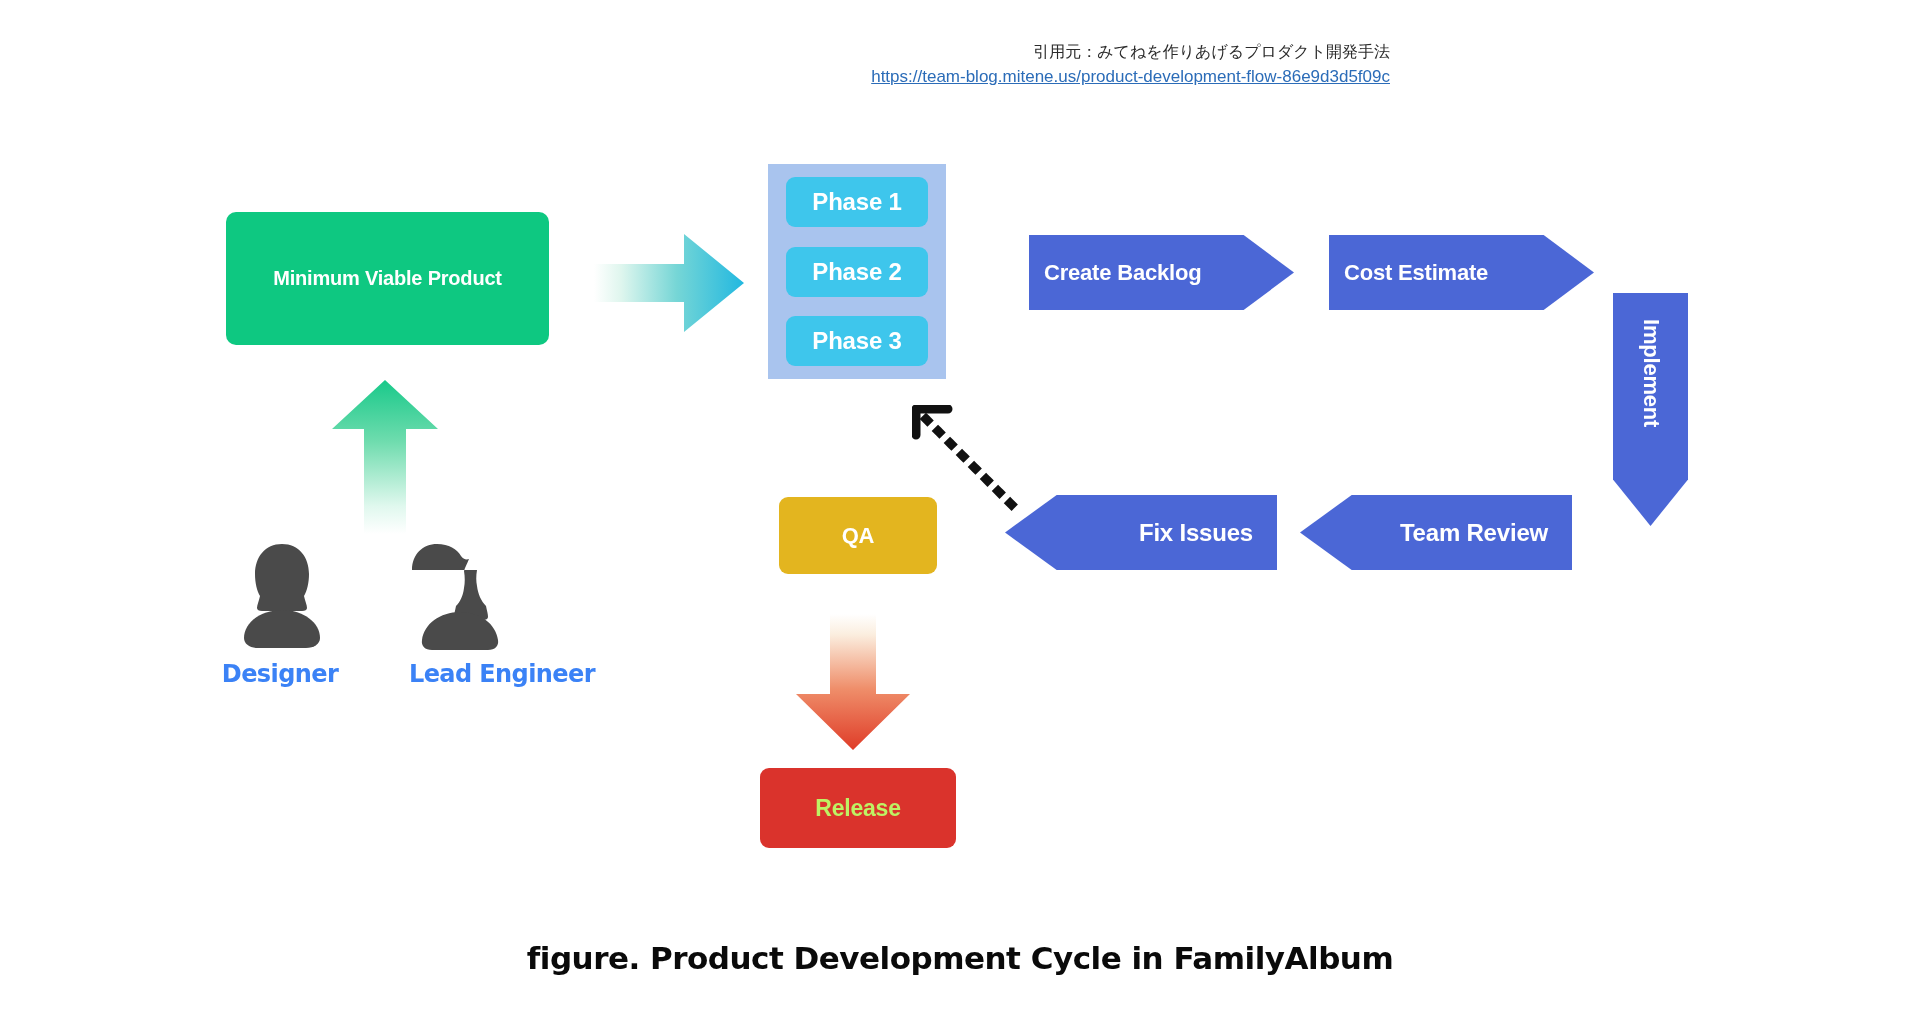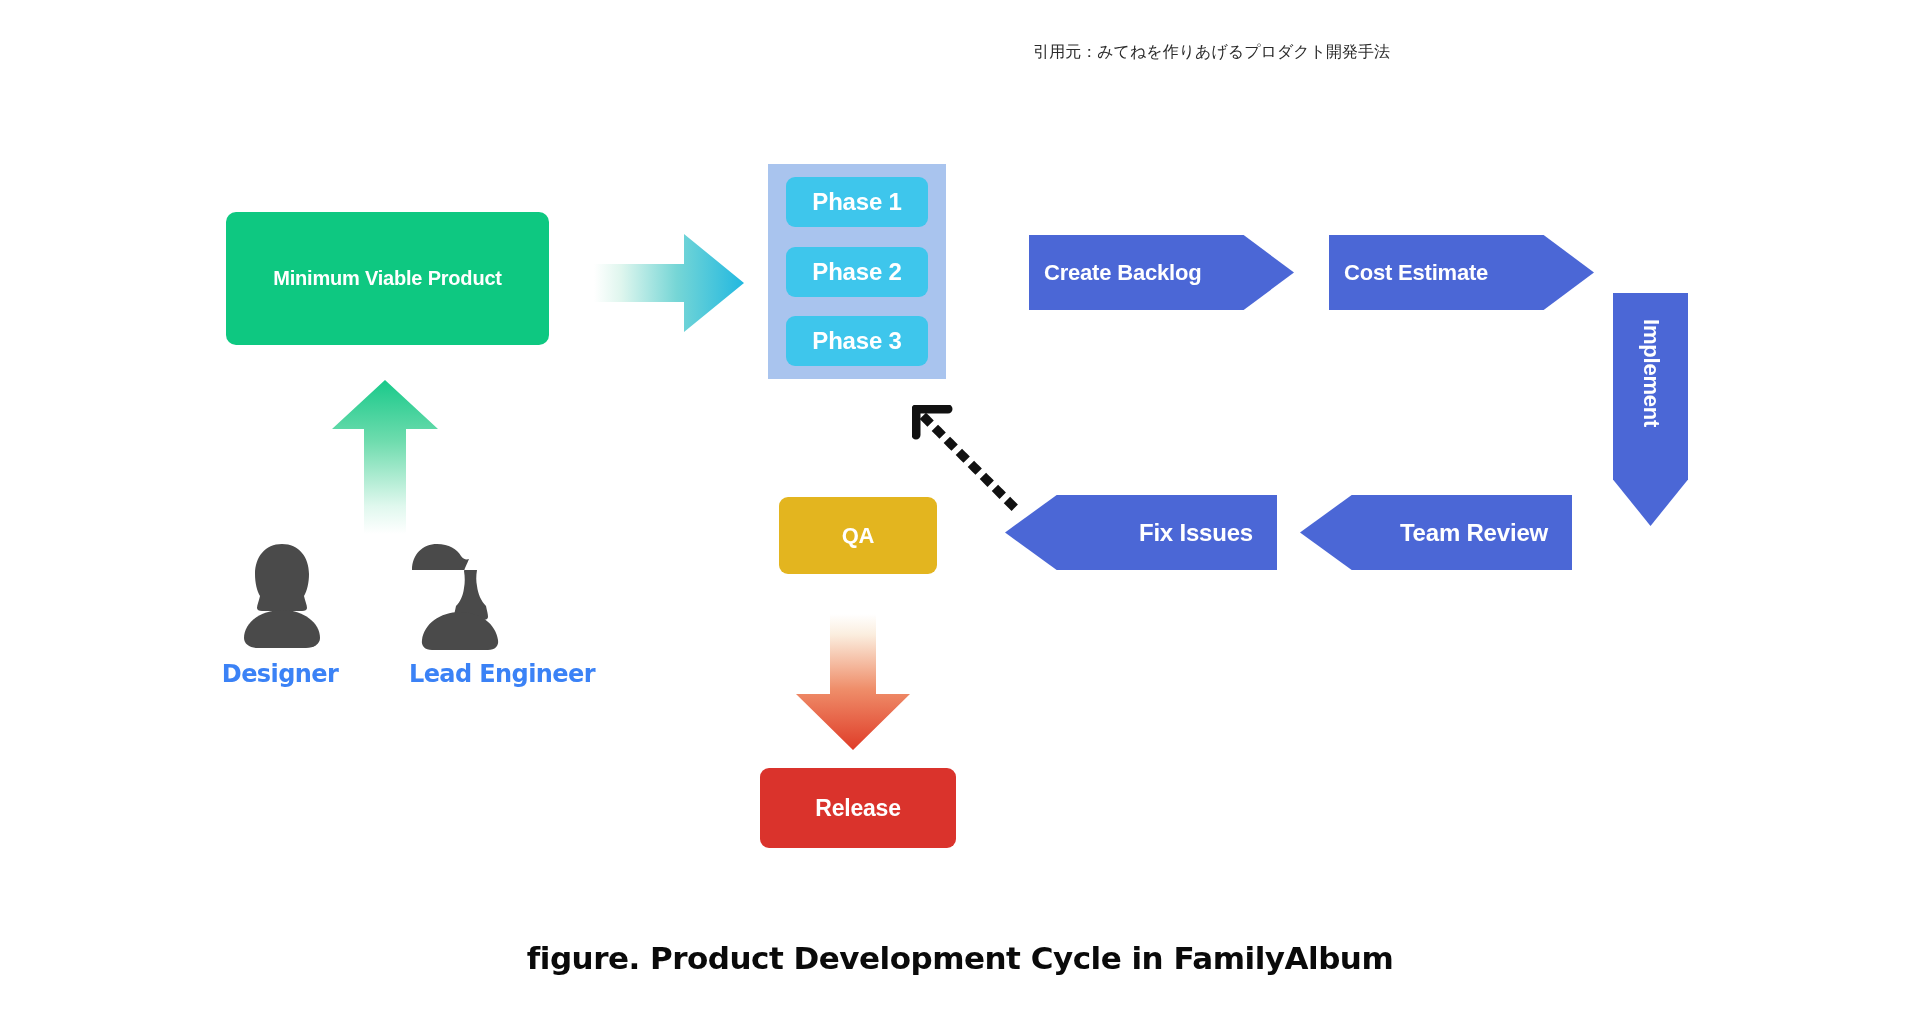"https://team-blog.mitene.us/product-deve" a.src-url { html: none -> <a>https://team-blog.mitene.us/product-development-flow-86e9d3d5f09c</a> }
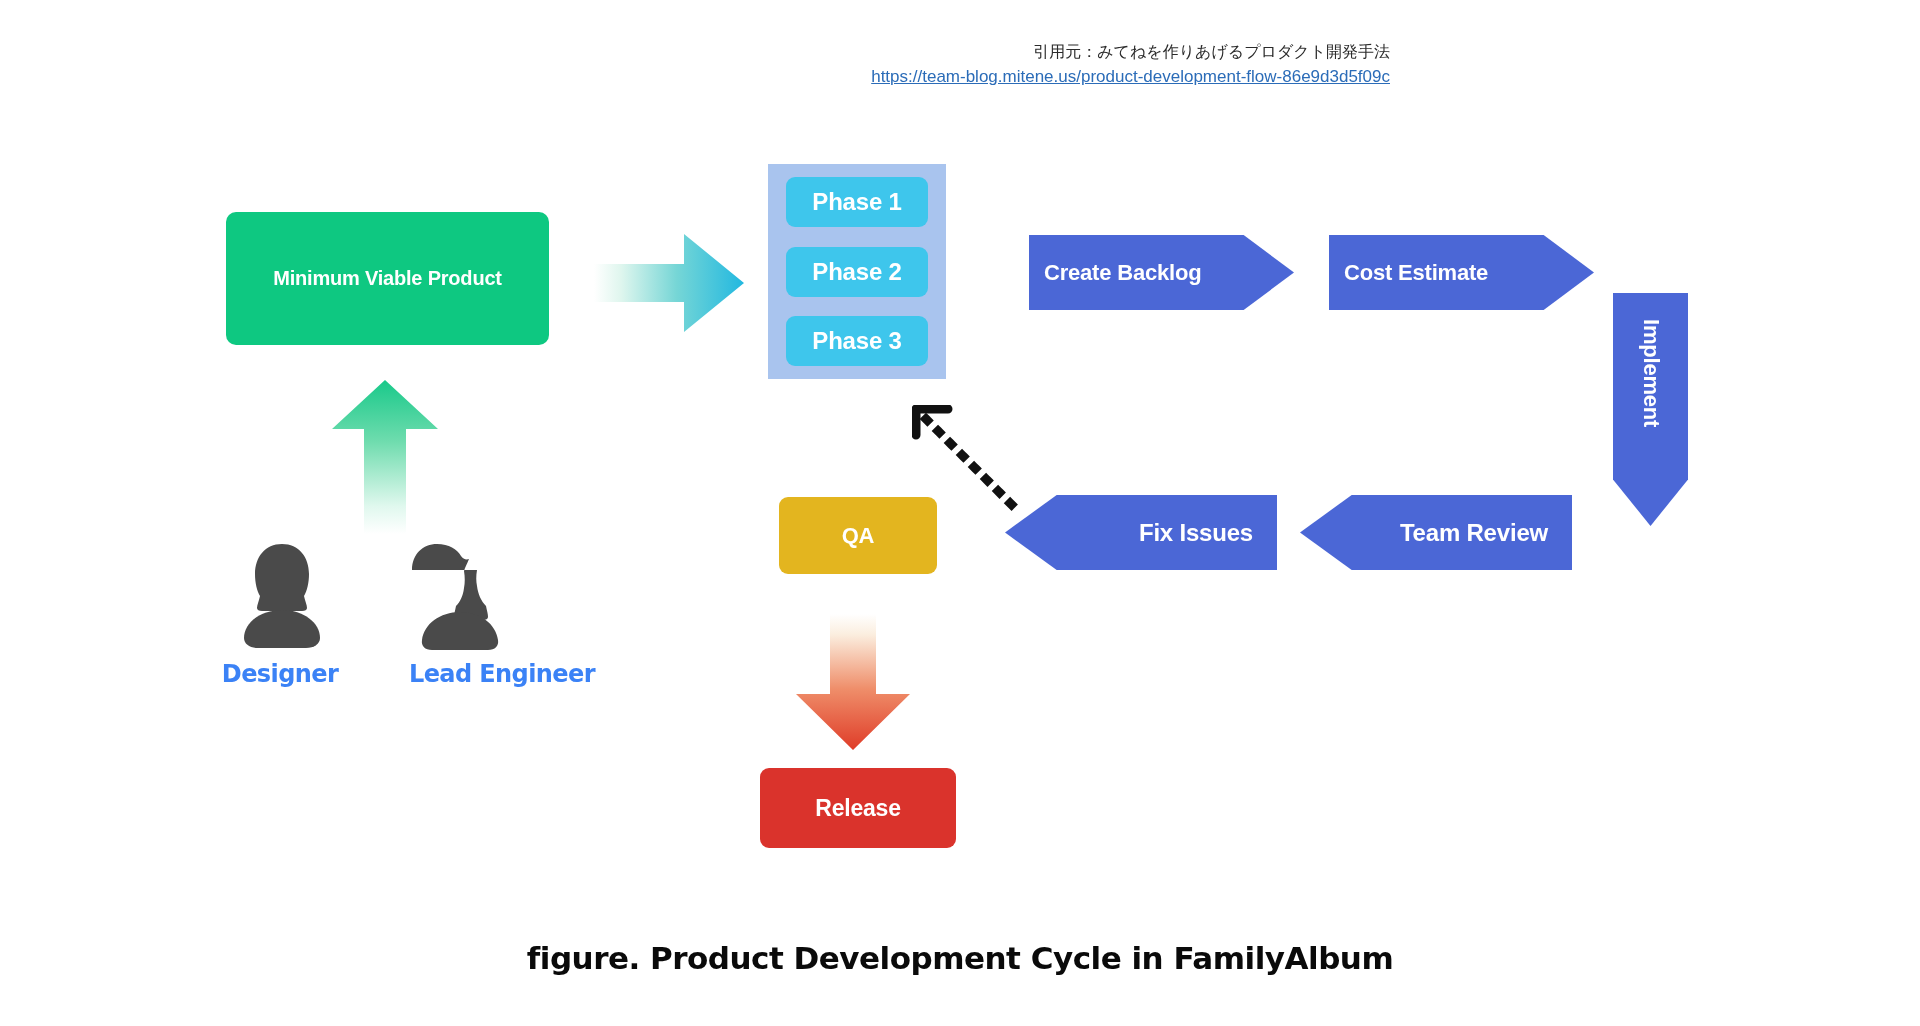"Release" .release-box .lbl { color: #ffffff -> #bef264 }
